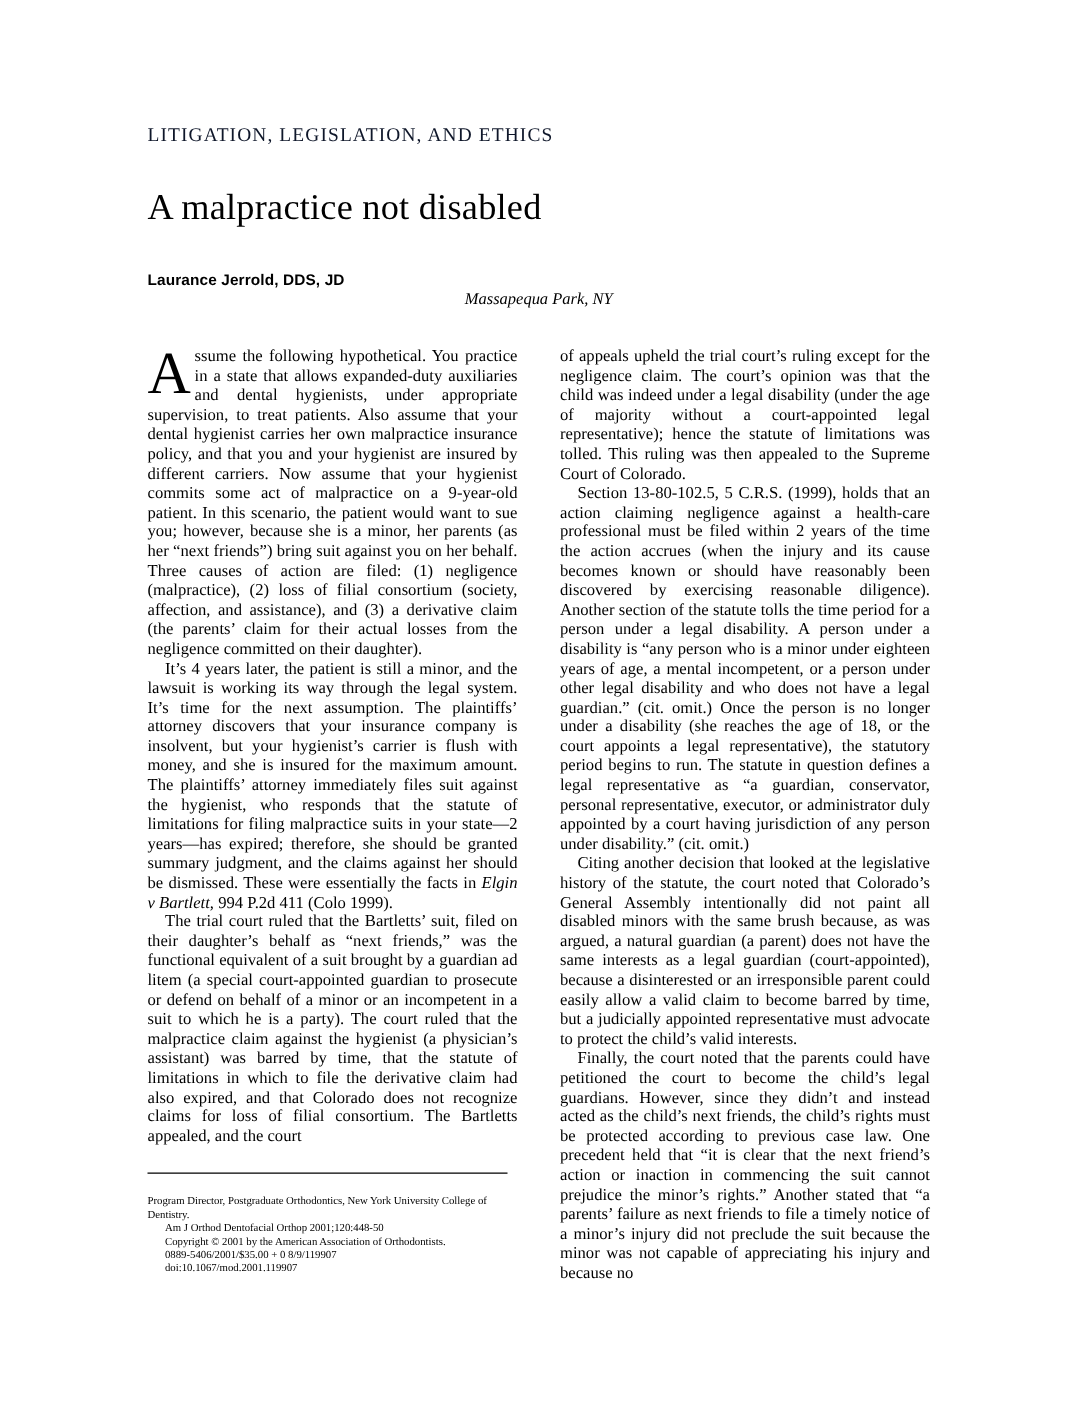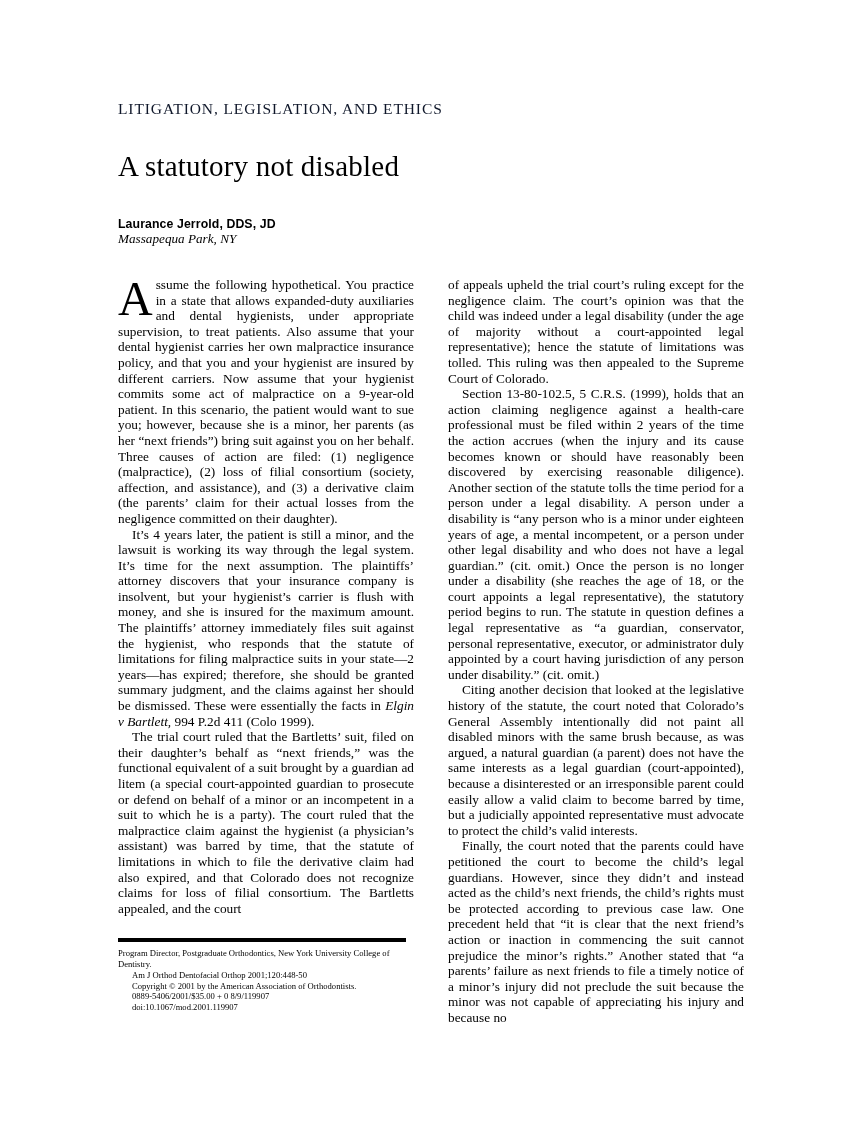"A statutory not disabled" h1.article-title { text: statutory -> malpractice }
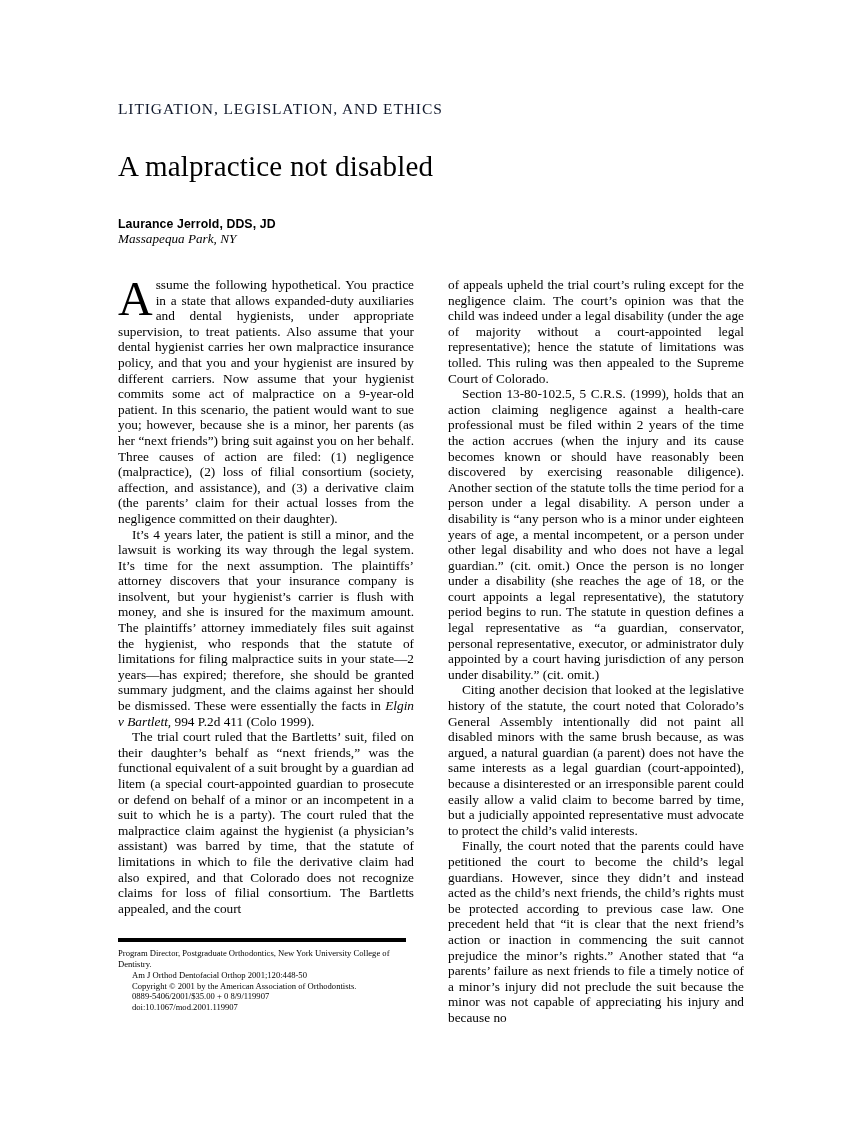"Massapequa Park, NY" .affiliation { text-align: none -> center }
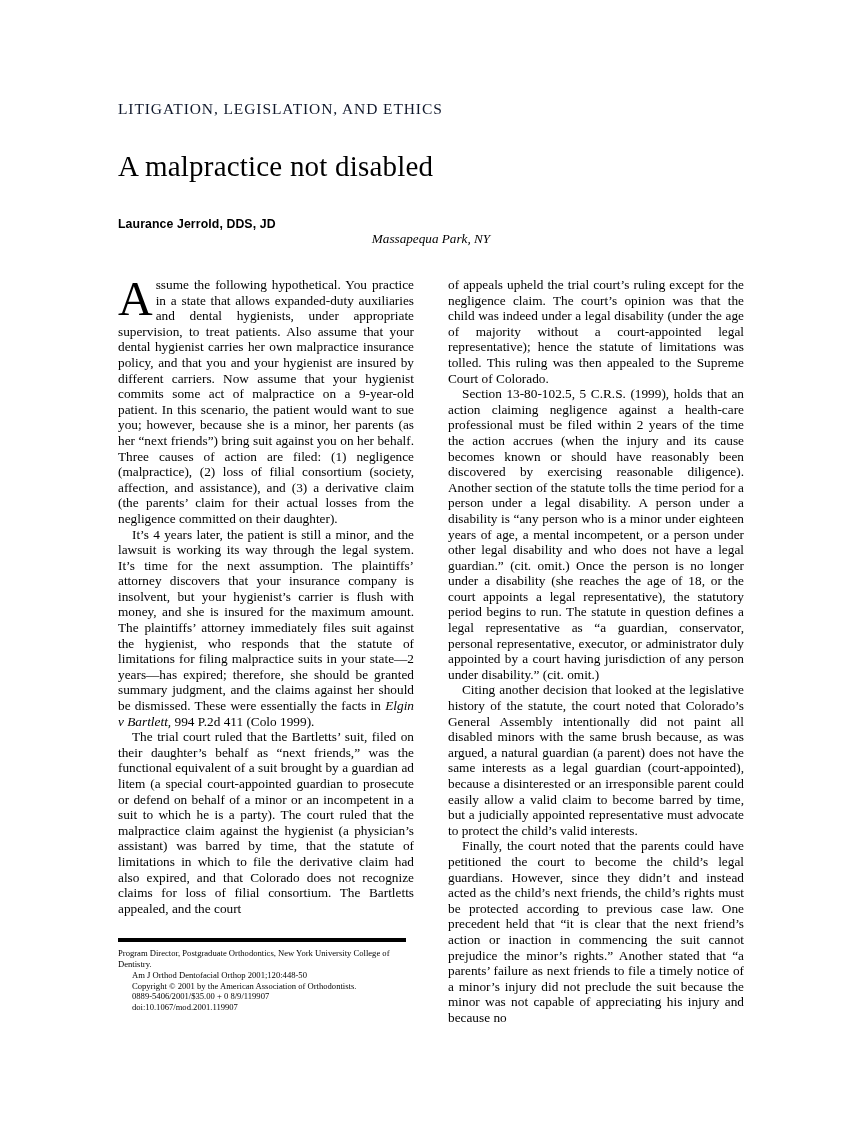"Program Director, Postgraduate" .footnote { border-top: 4px solid #000000 -> 1px solid #000000; padding-top: 6px -> 16px }
